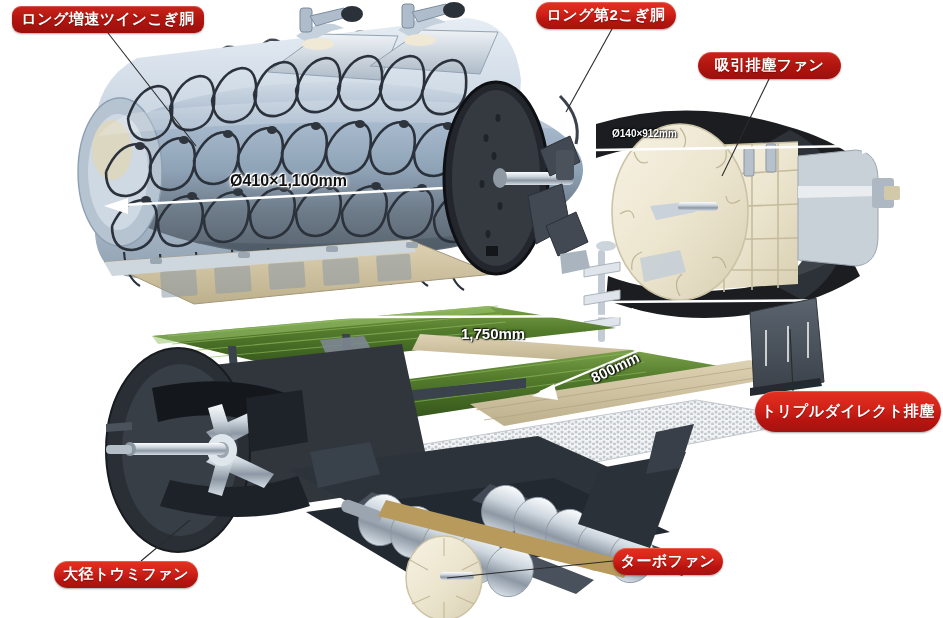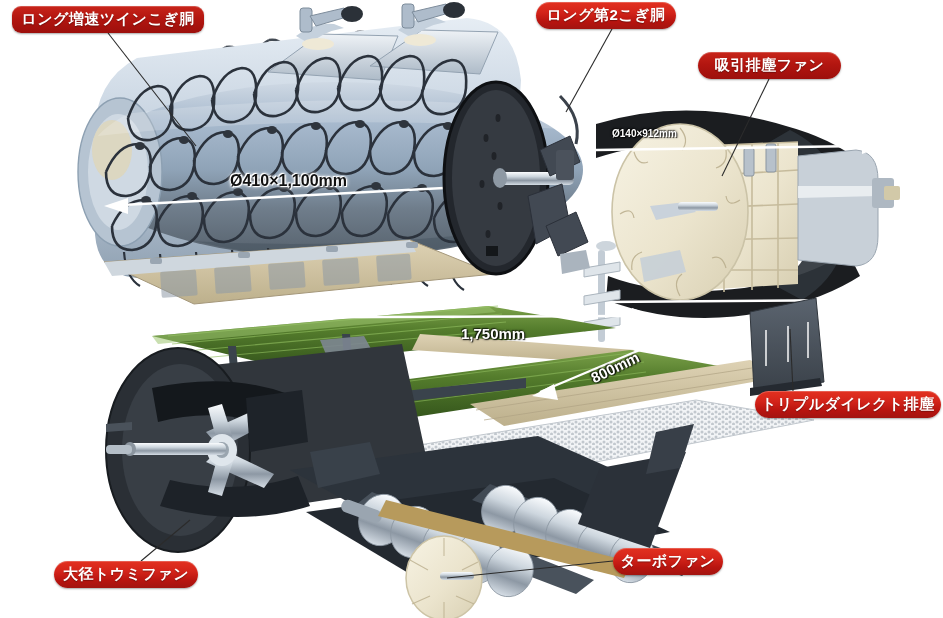"トリプルダイレクト排塵" div.pill { height: 27px -> 41px }
